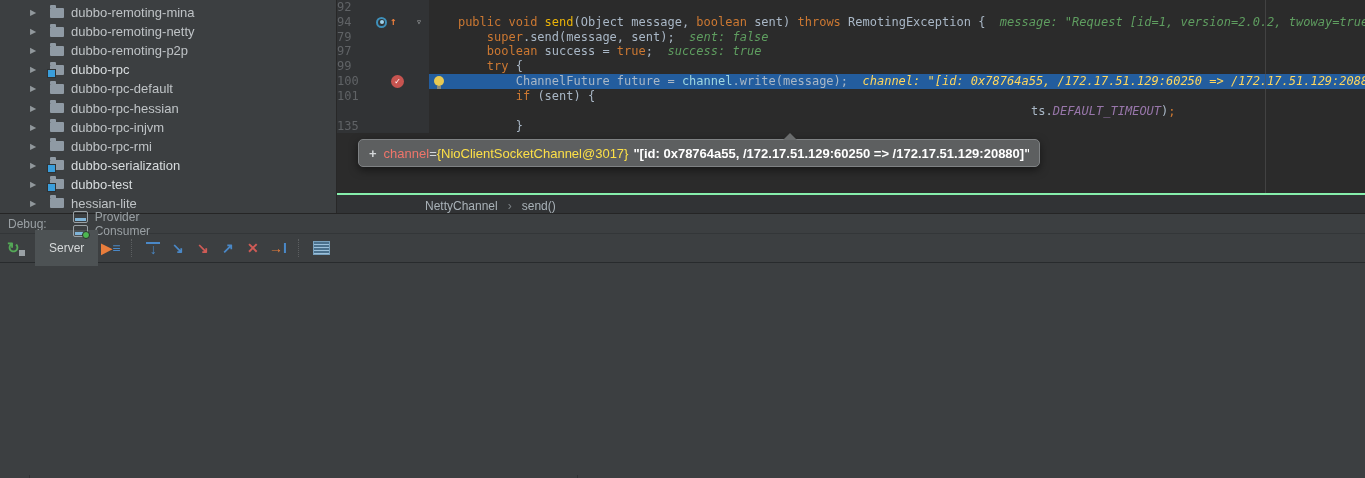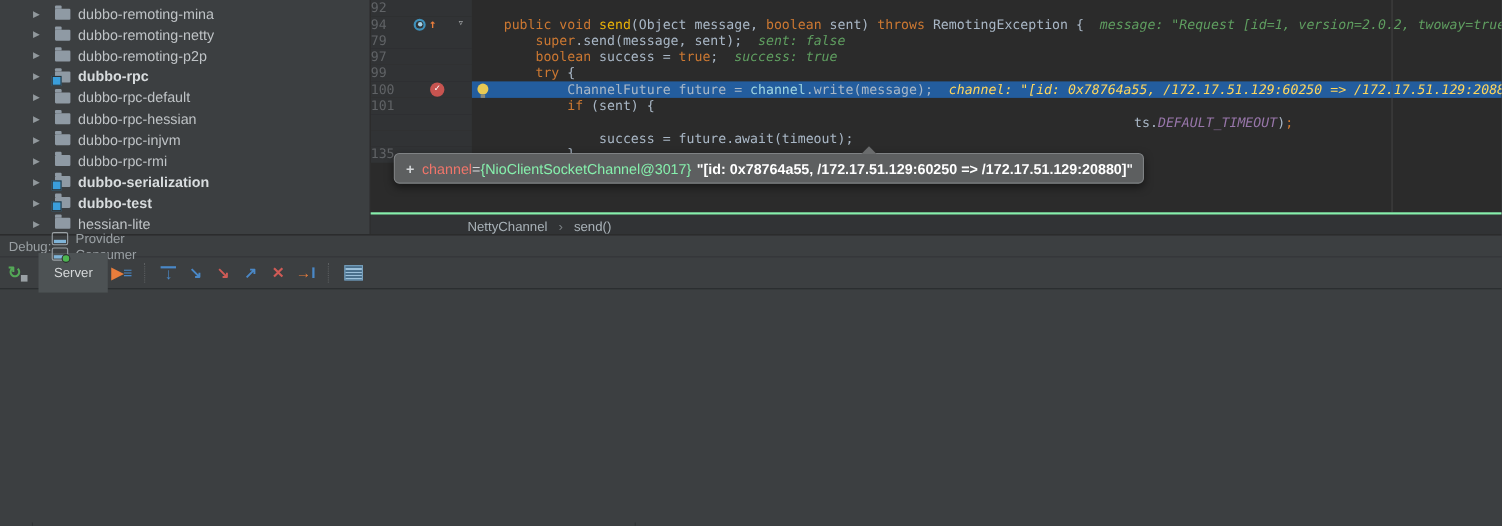"dubbo-rpc" .tree-row.bold .tree-label { font-weight: bold -> normal }
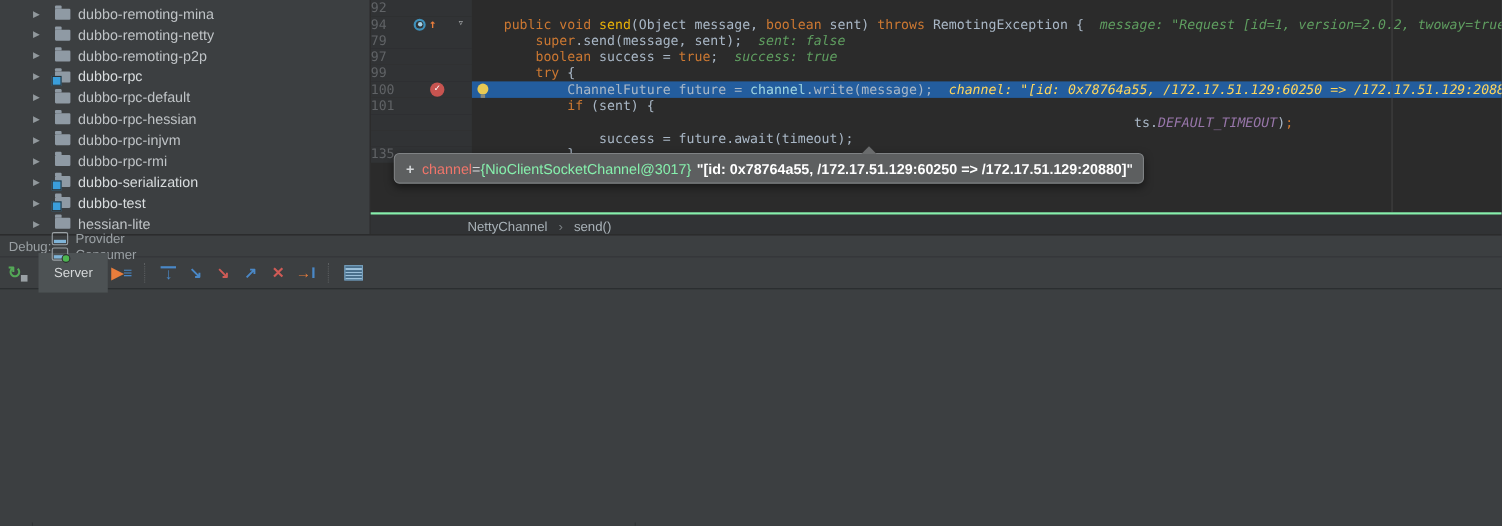"success = future.await(timeout);" div.code-line { html: <div> <span><span></span></span> <span><span> success = future.await(timeout);</span></span> </div> -> none }
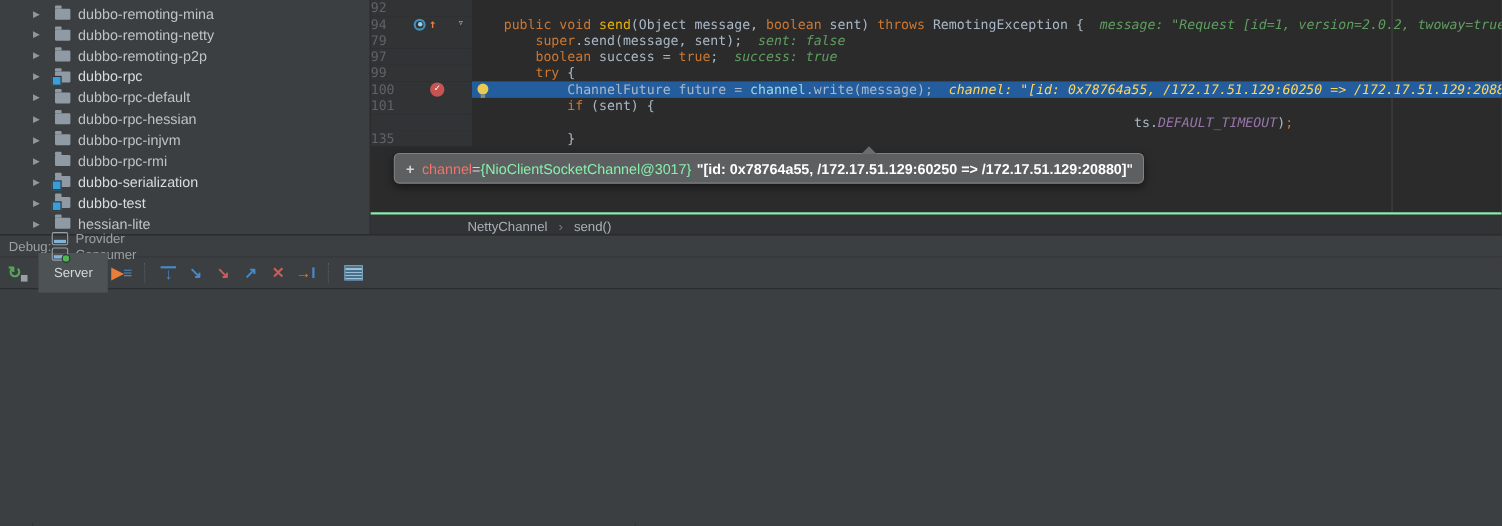"{NioClientSocketChannel@3017}" .tt-ref { color: #86efac -> #fde047 }
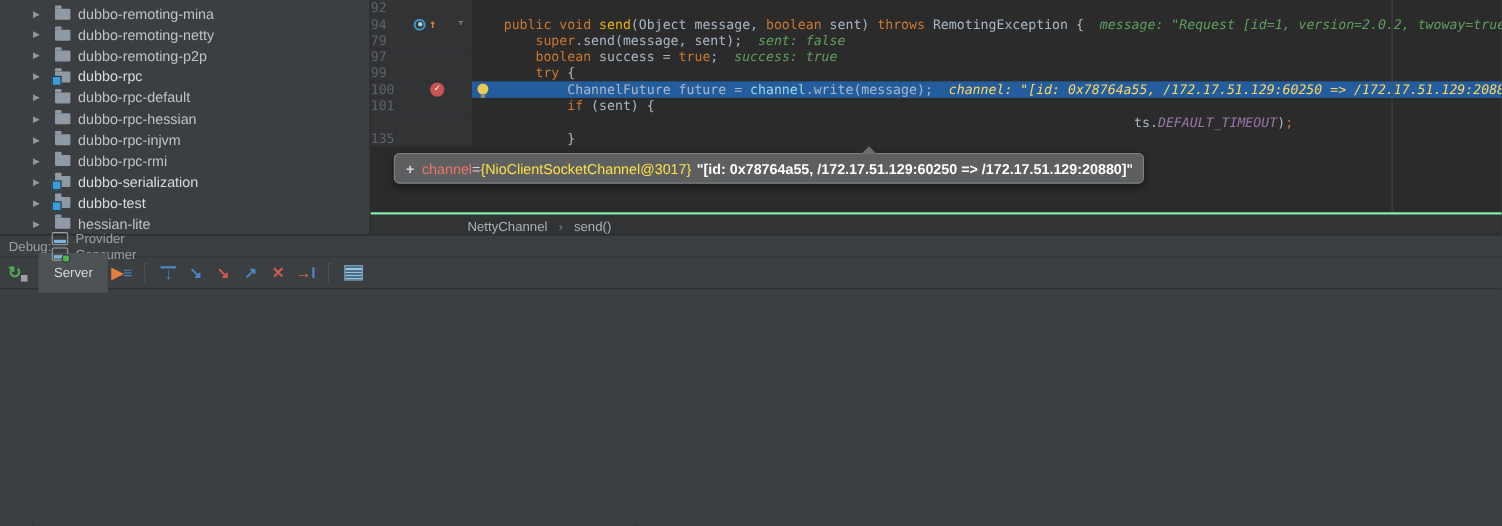"Provider" .sess-tab { margin-left: none -> 26px }
